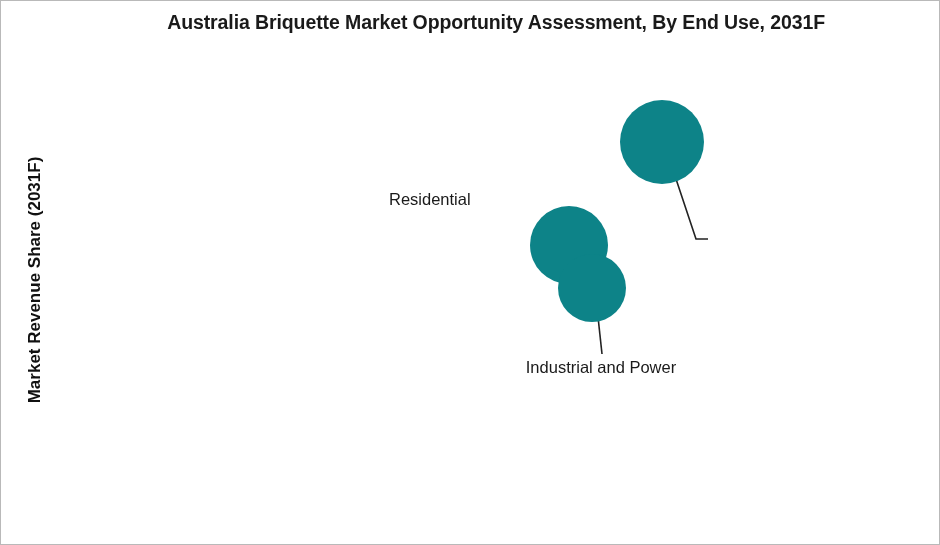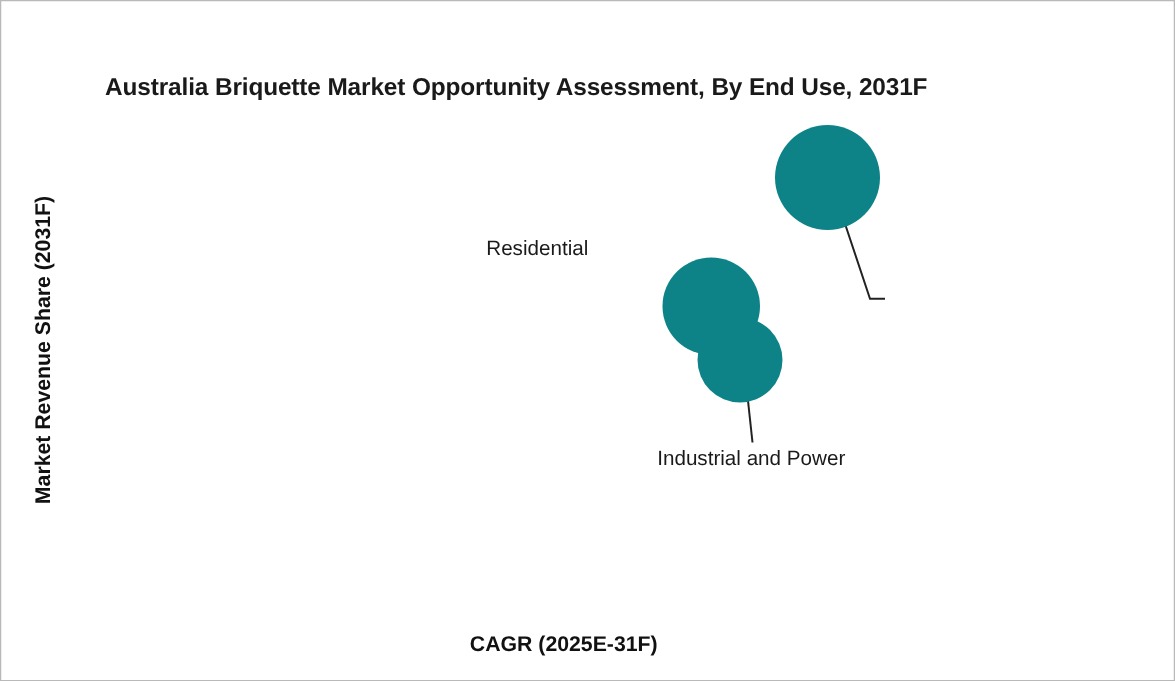"Australia Briquette Market Opportunity" .chart-title { margin-top: 48px -> none; text-align: center -> right }
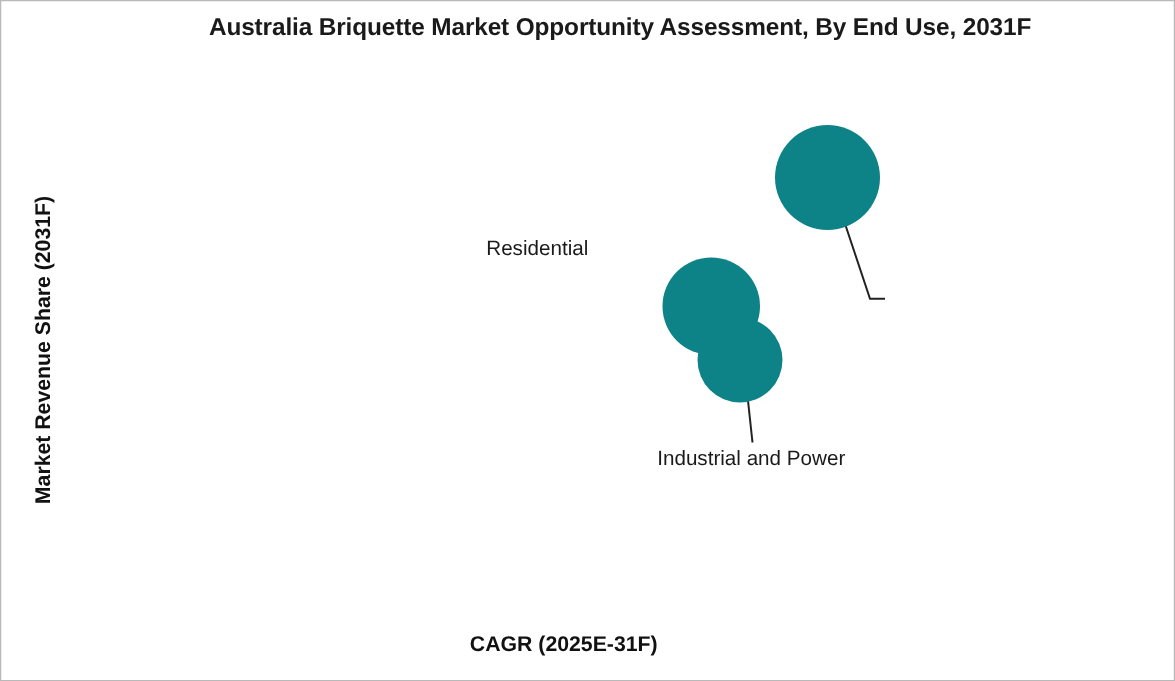"CAGR (2025E-31F)" div.axis-label-x { html: <div>CAGR (2025E-31F)</div> -> none }
